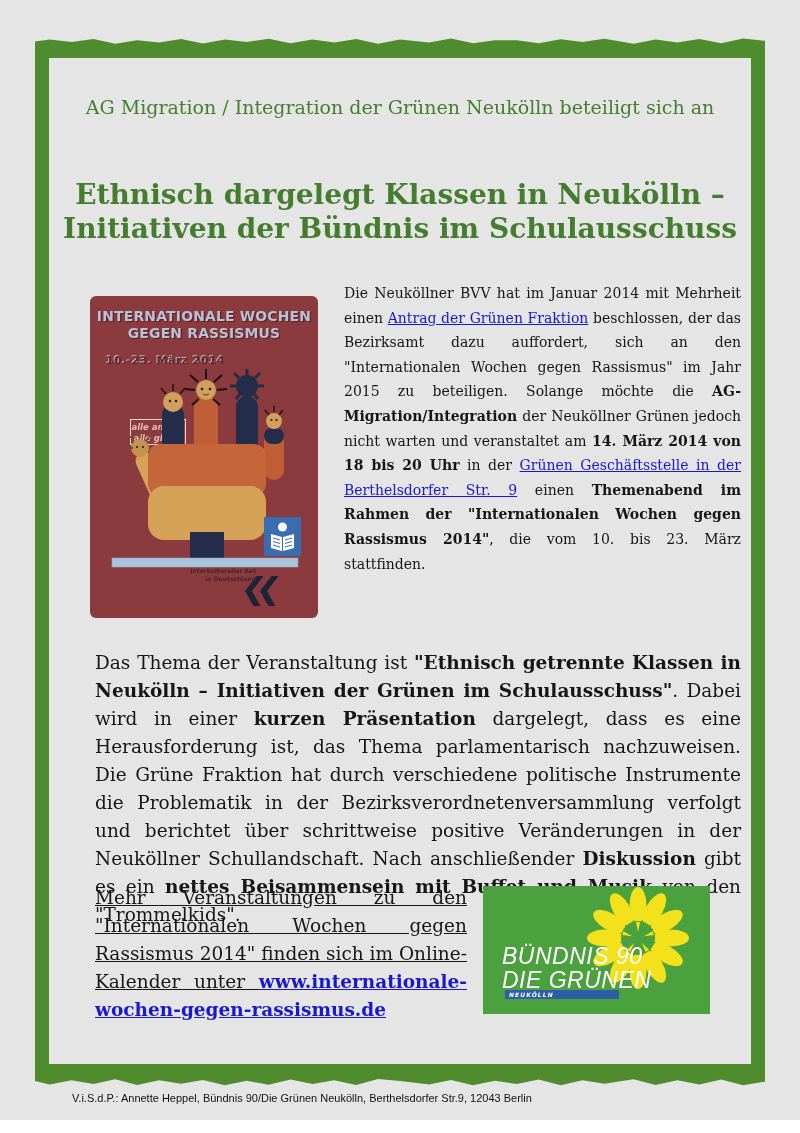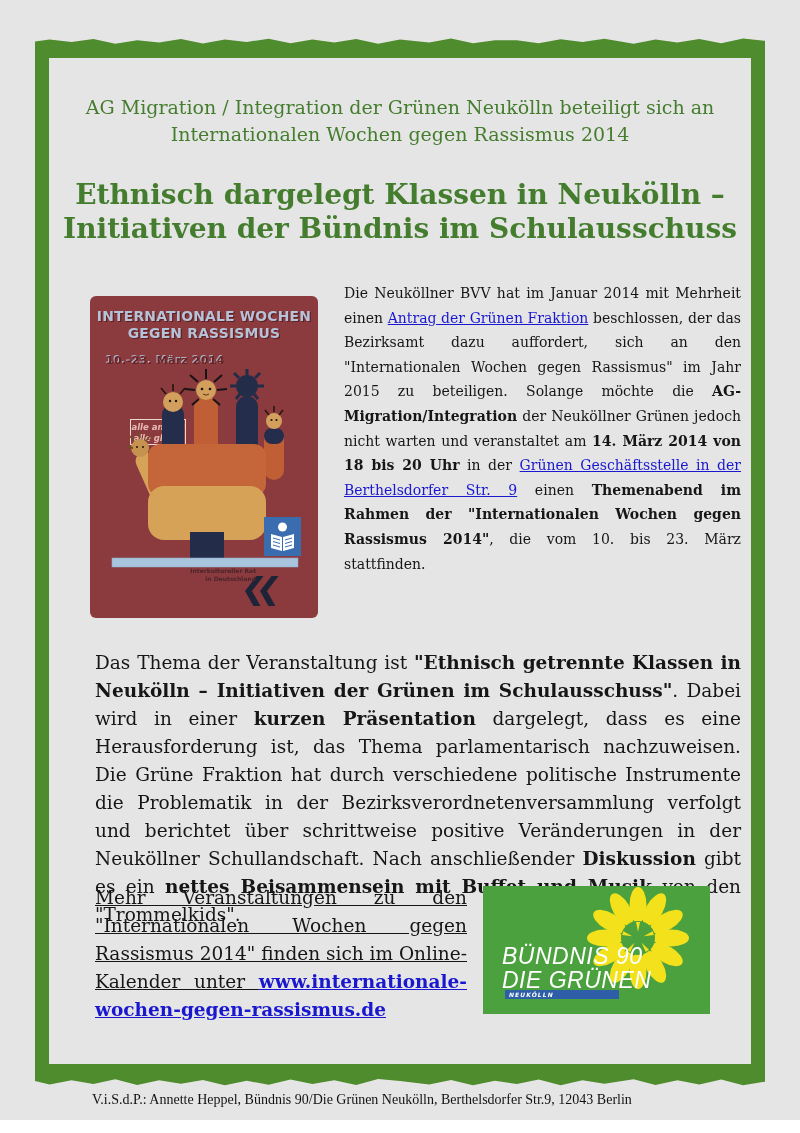"Internationalen Wochen gegen Rassismus" div { html: <div>Internationalen Wochen gegen Rassismus 2014</div> -> none }
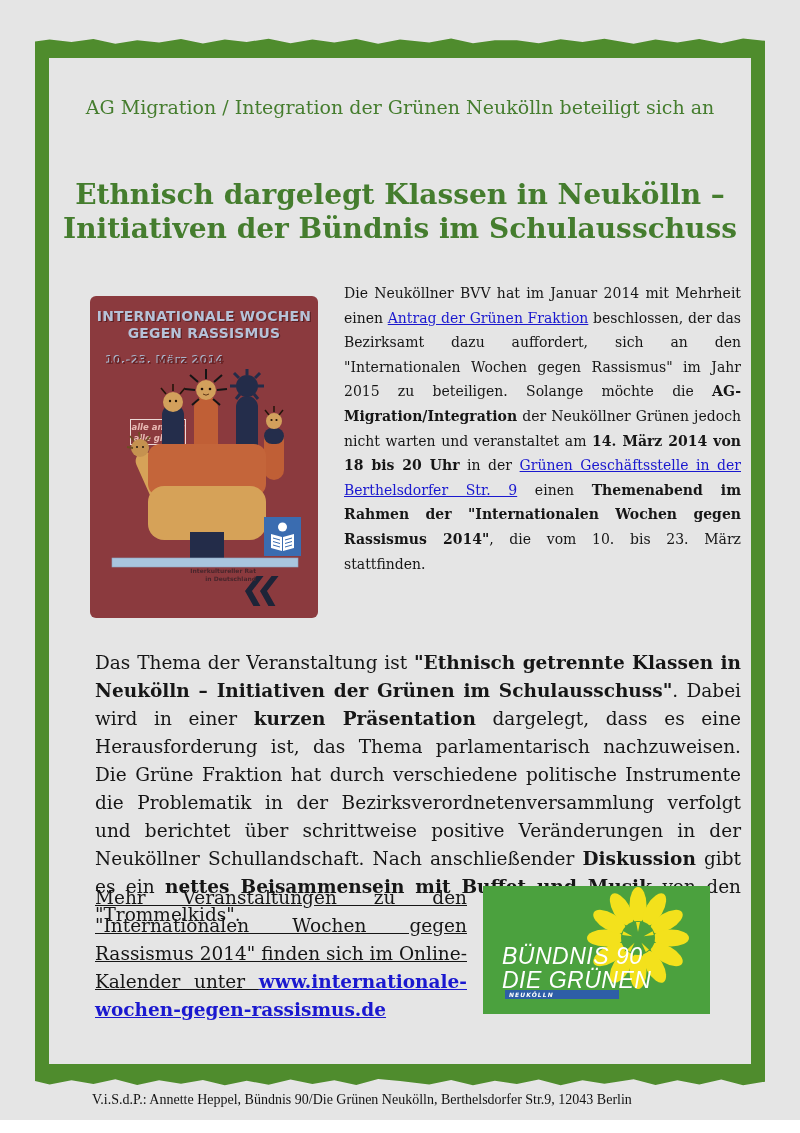"V.i.S.d.P.: Annette Heppel, Bündnis" .footer { font-family: Liberation Serif, serif -> Liberation Sans, sans-serif; font-size: 14px -> 11px; left: 92px -> 72px }
